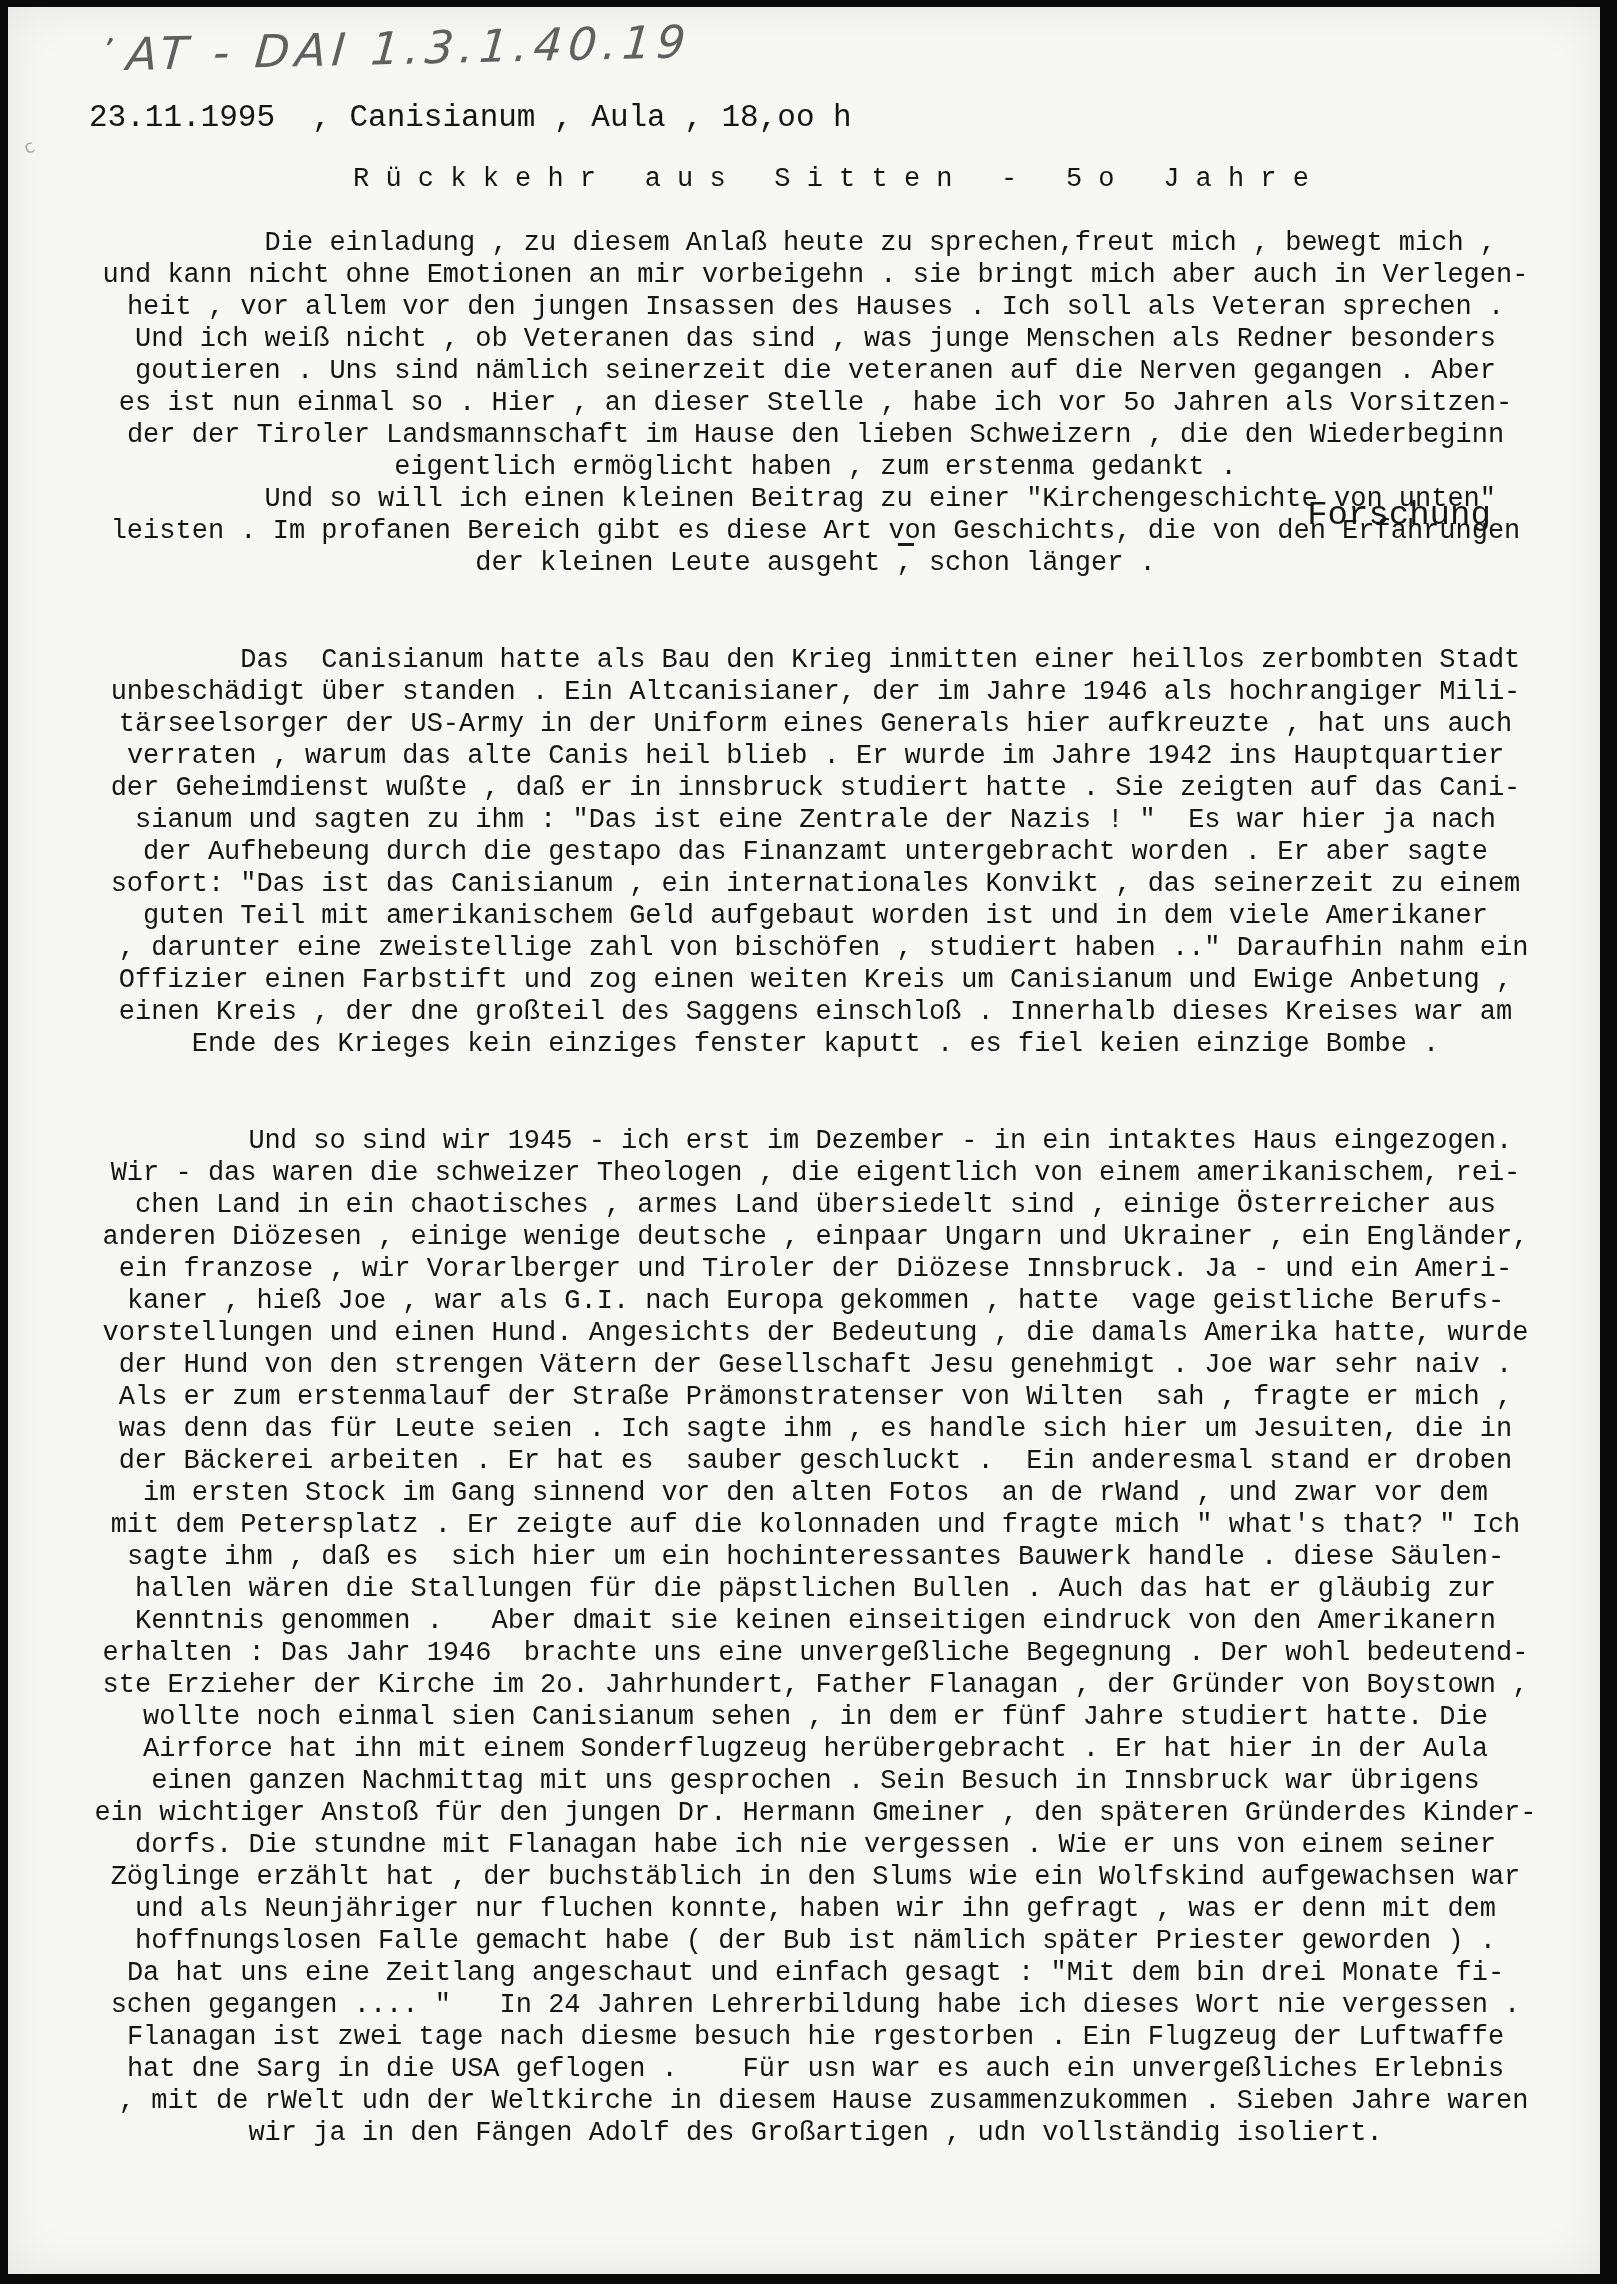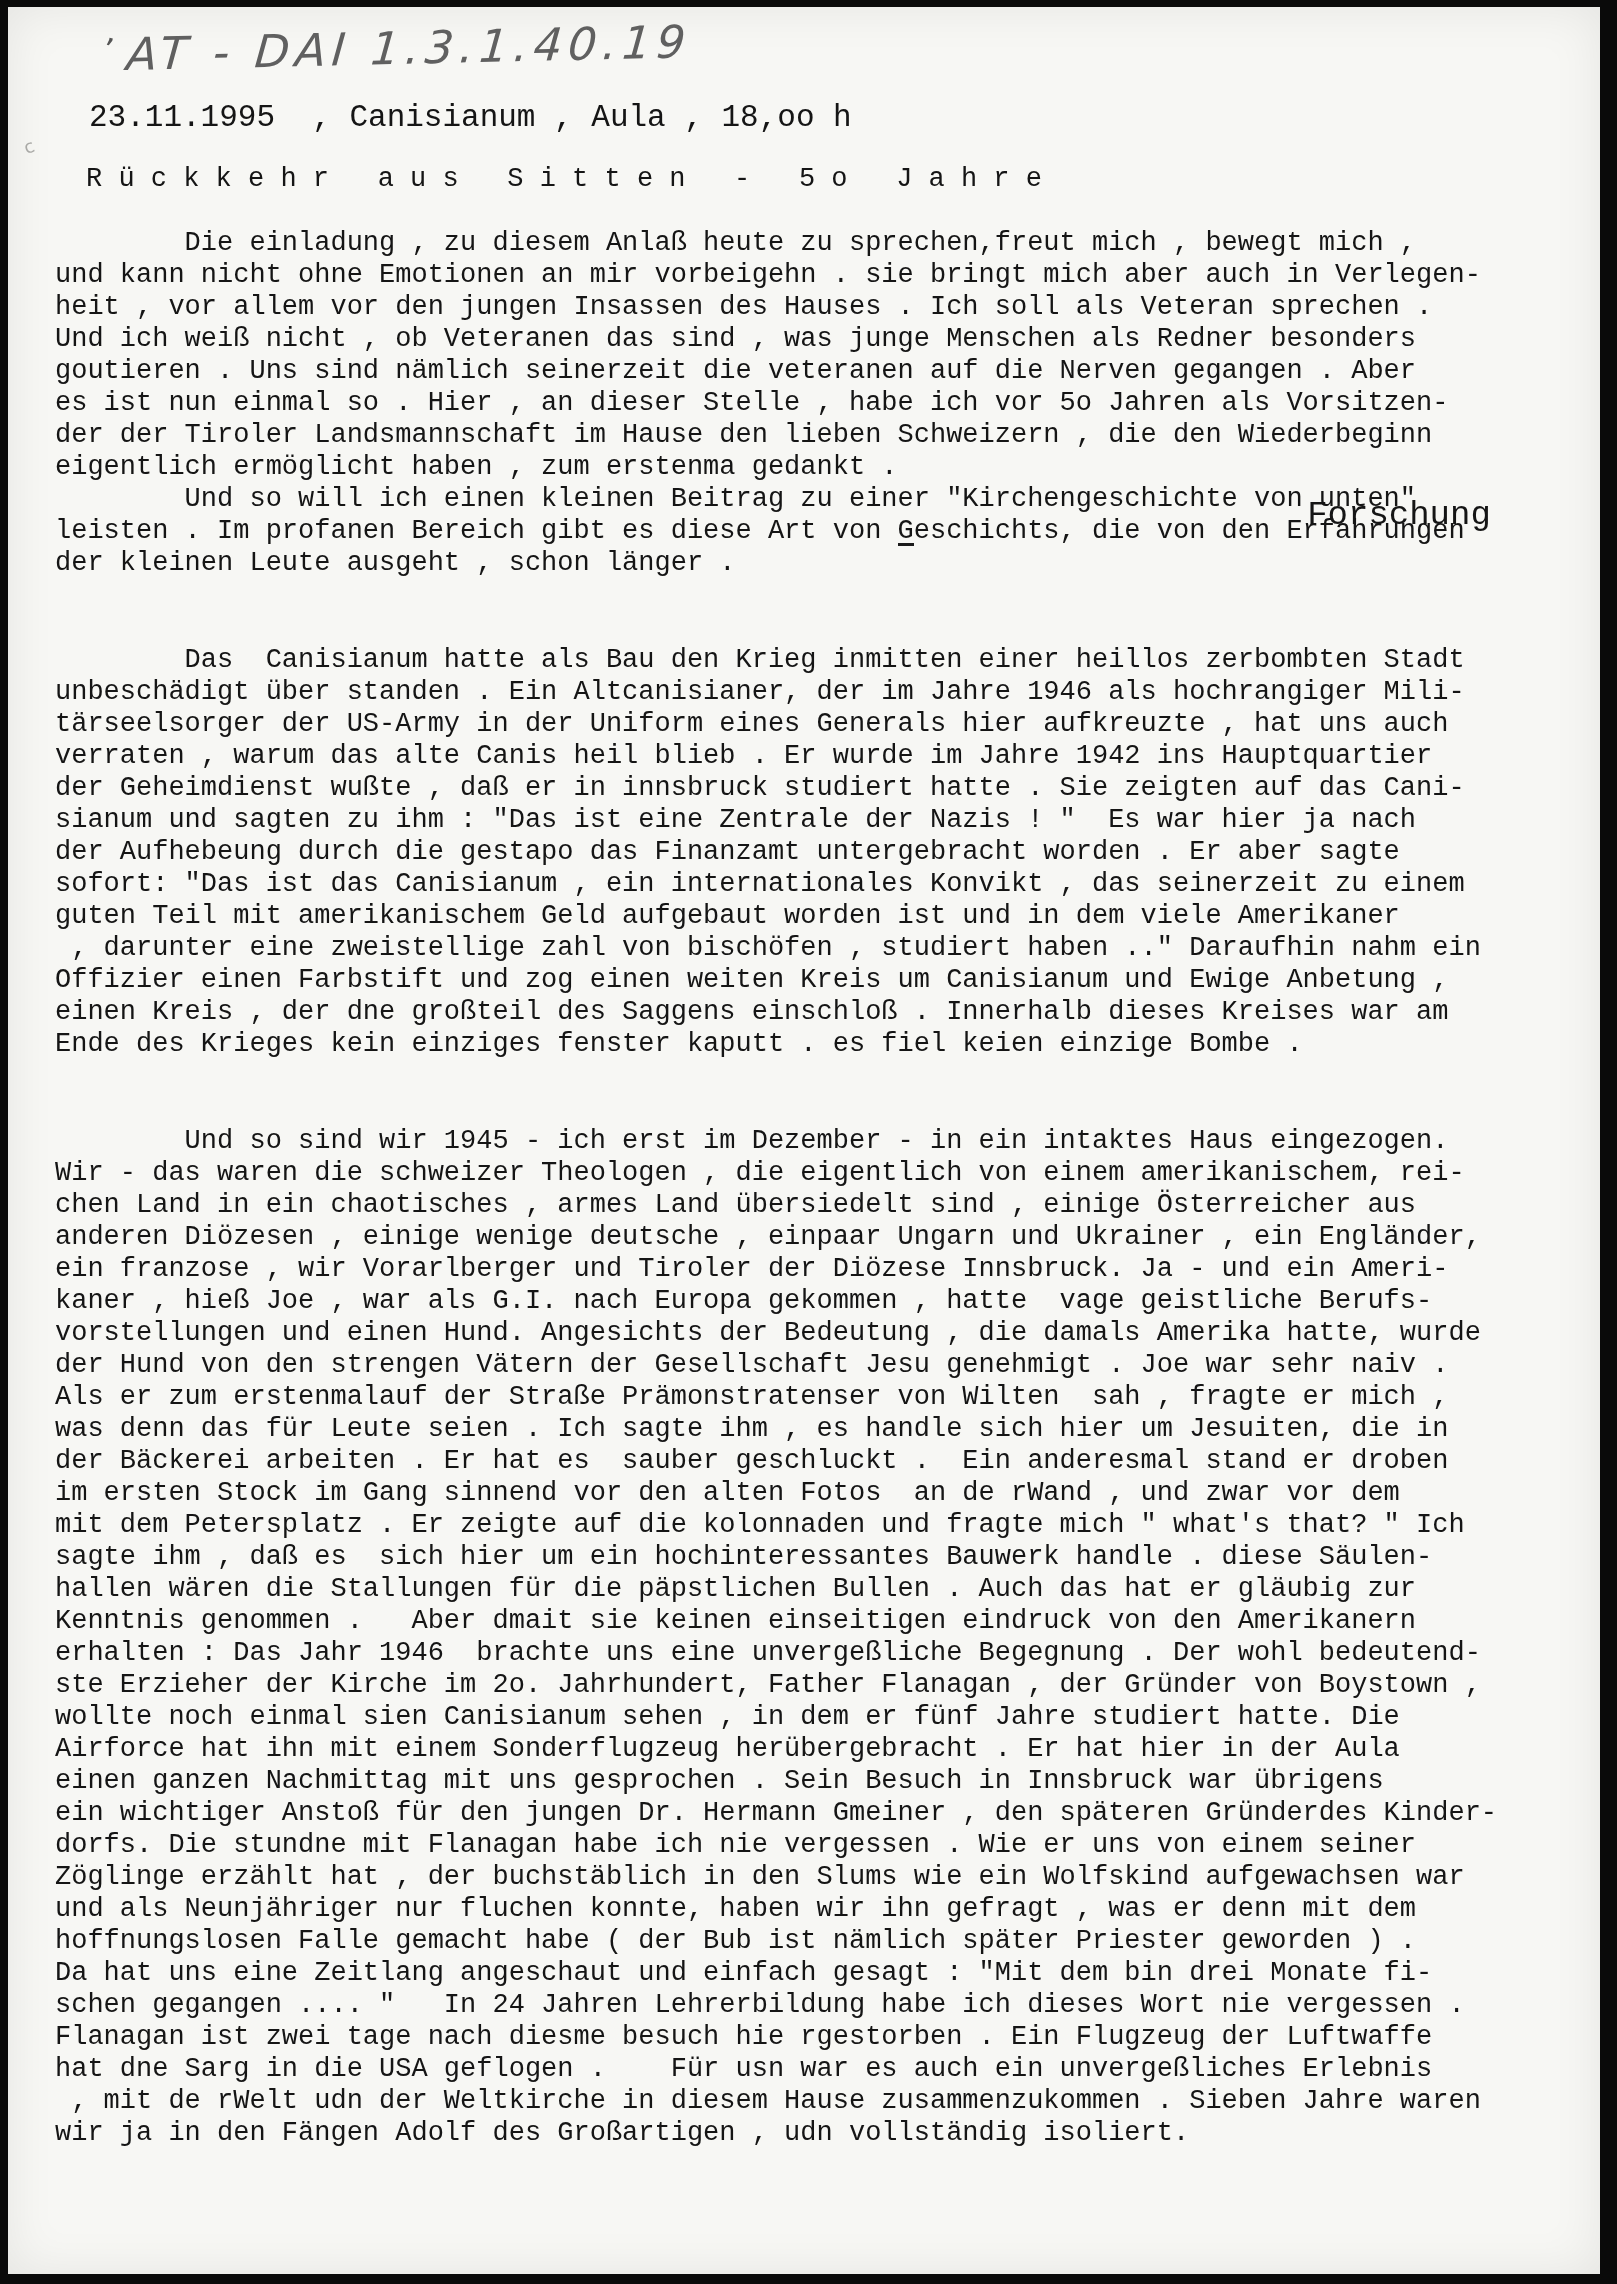"R ü c k k" .title-line { text-align: none -> center }
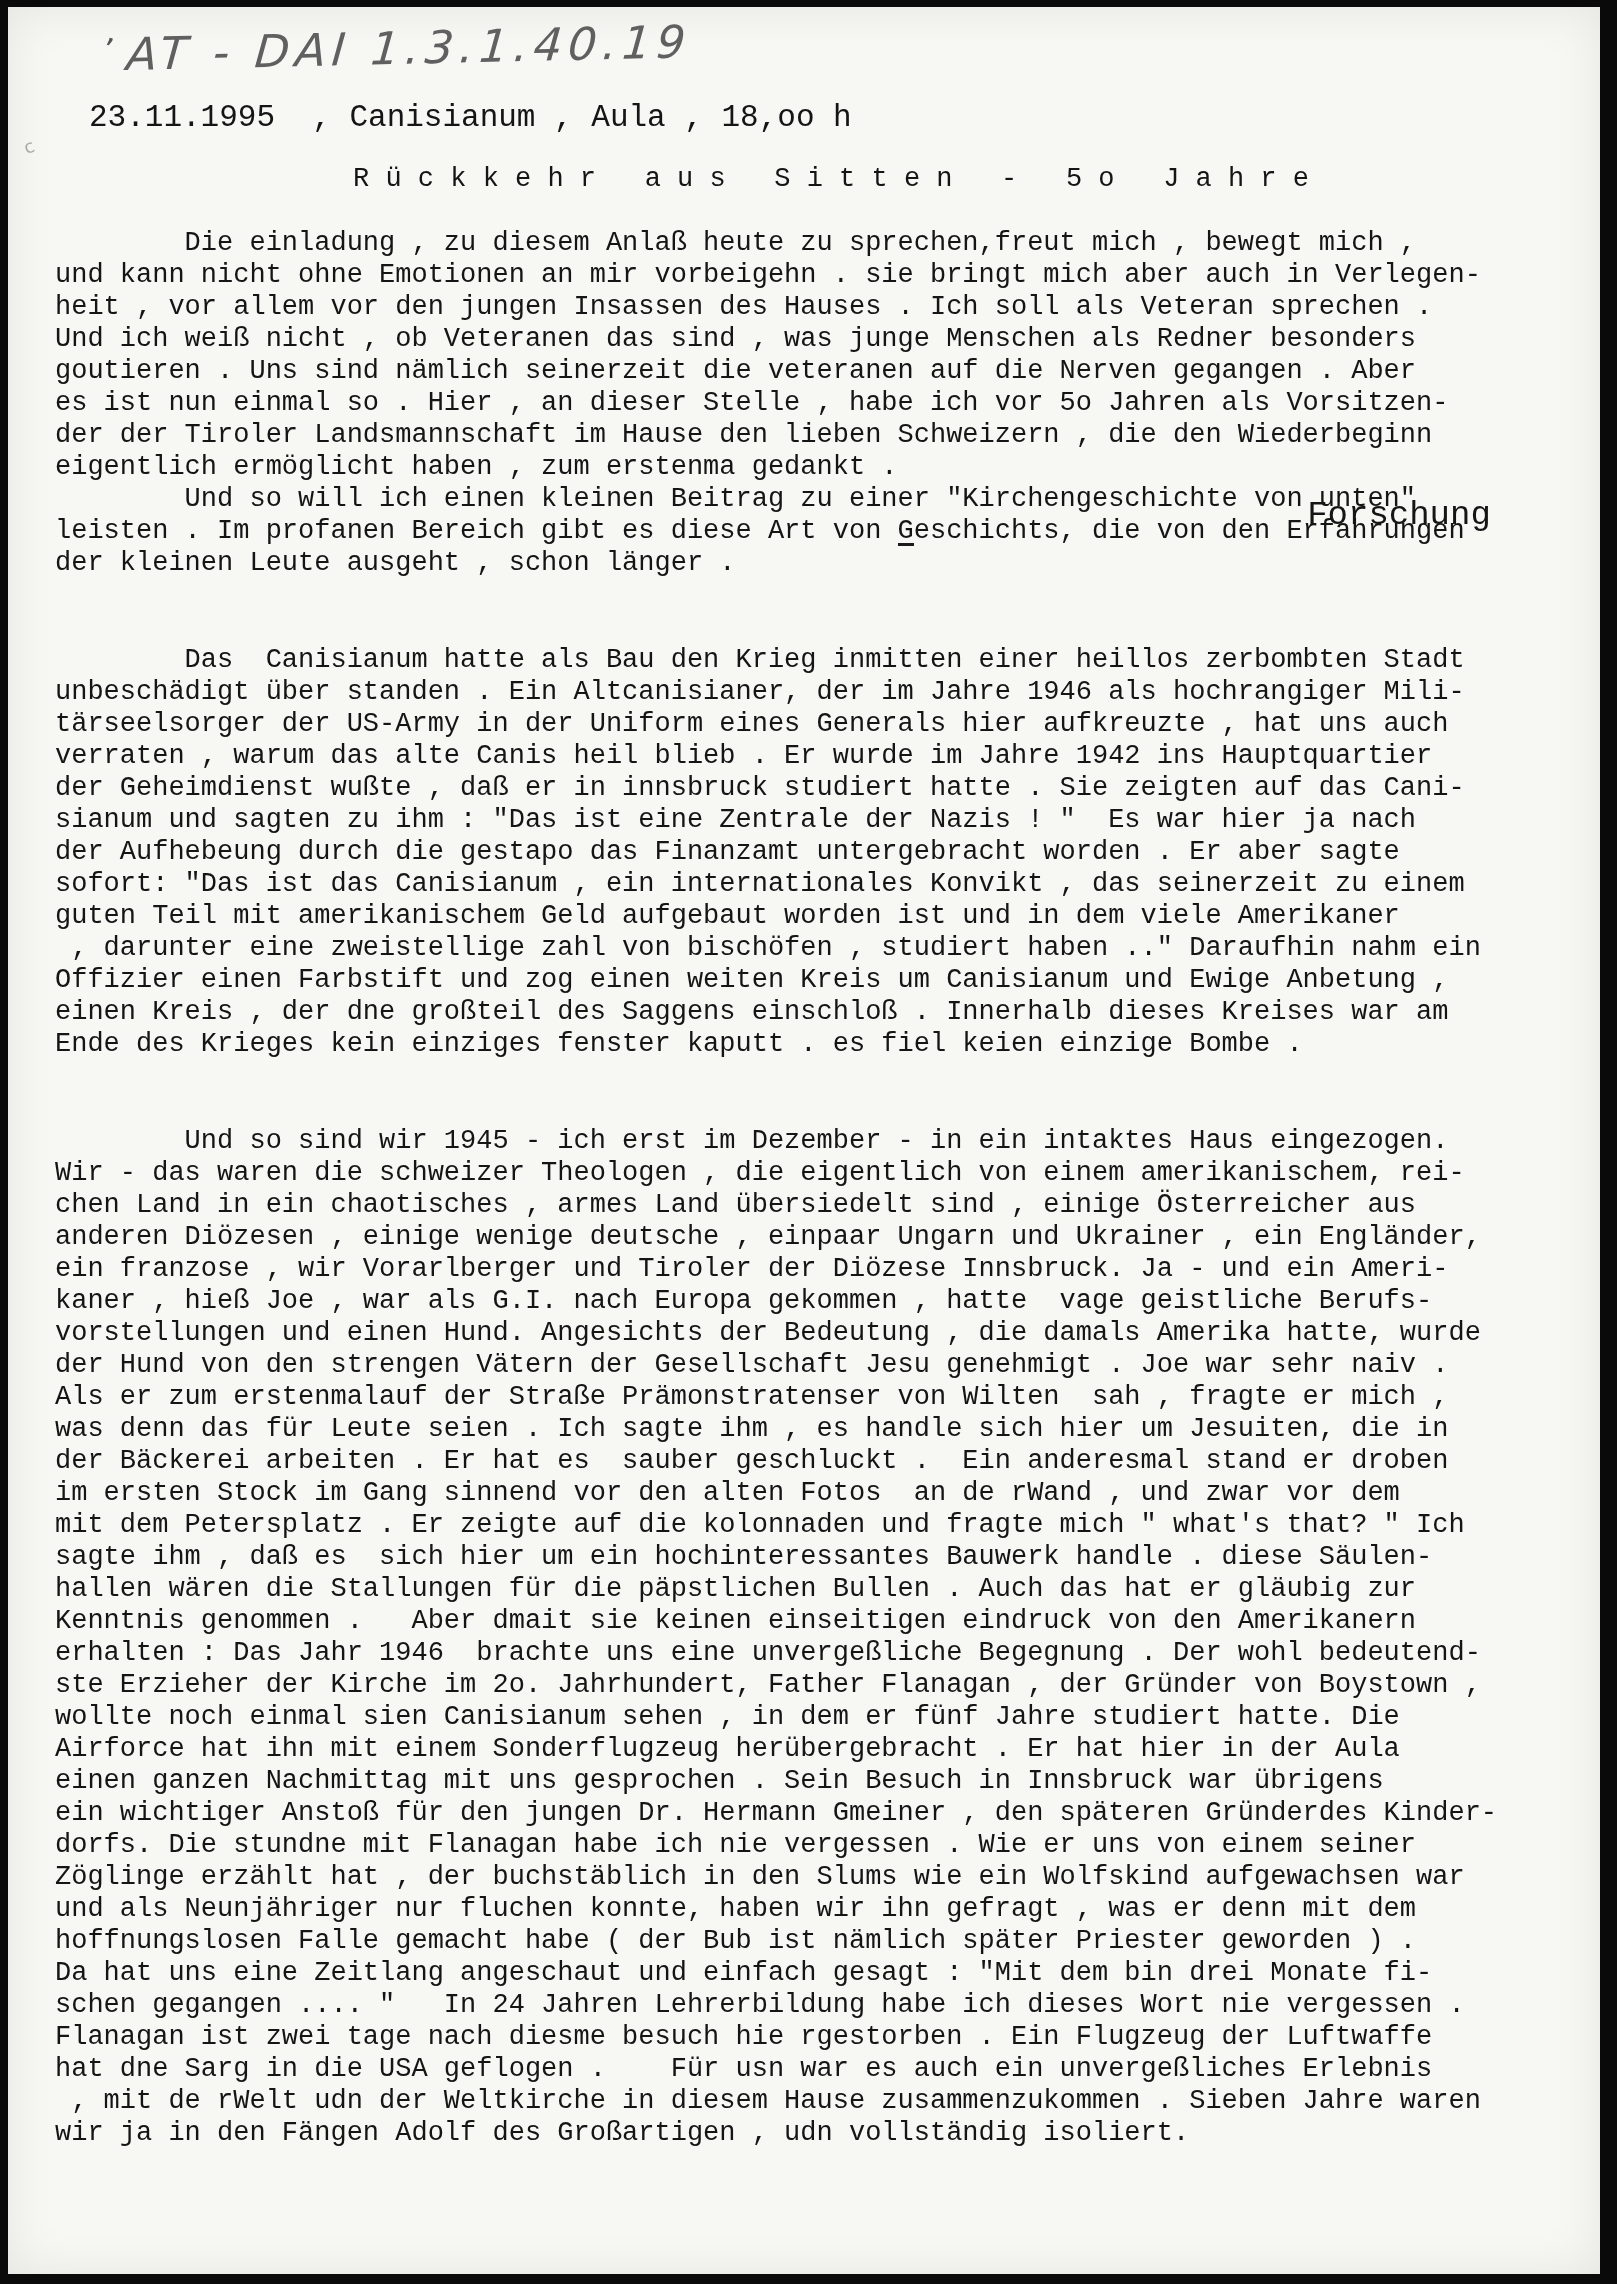"Die einladung , zu diesem" #paras { text-align: none -> center }
